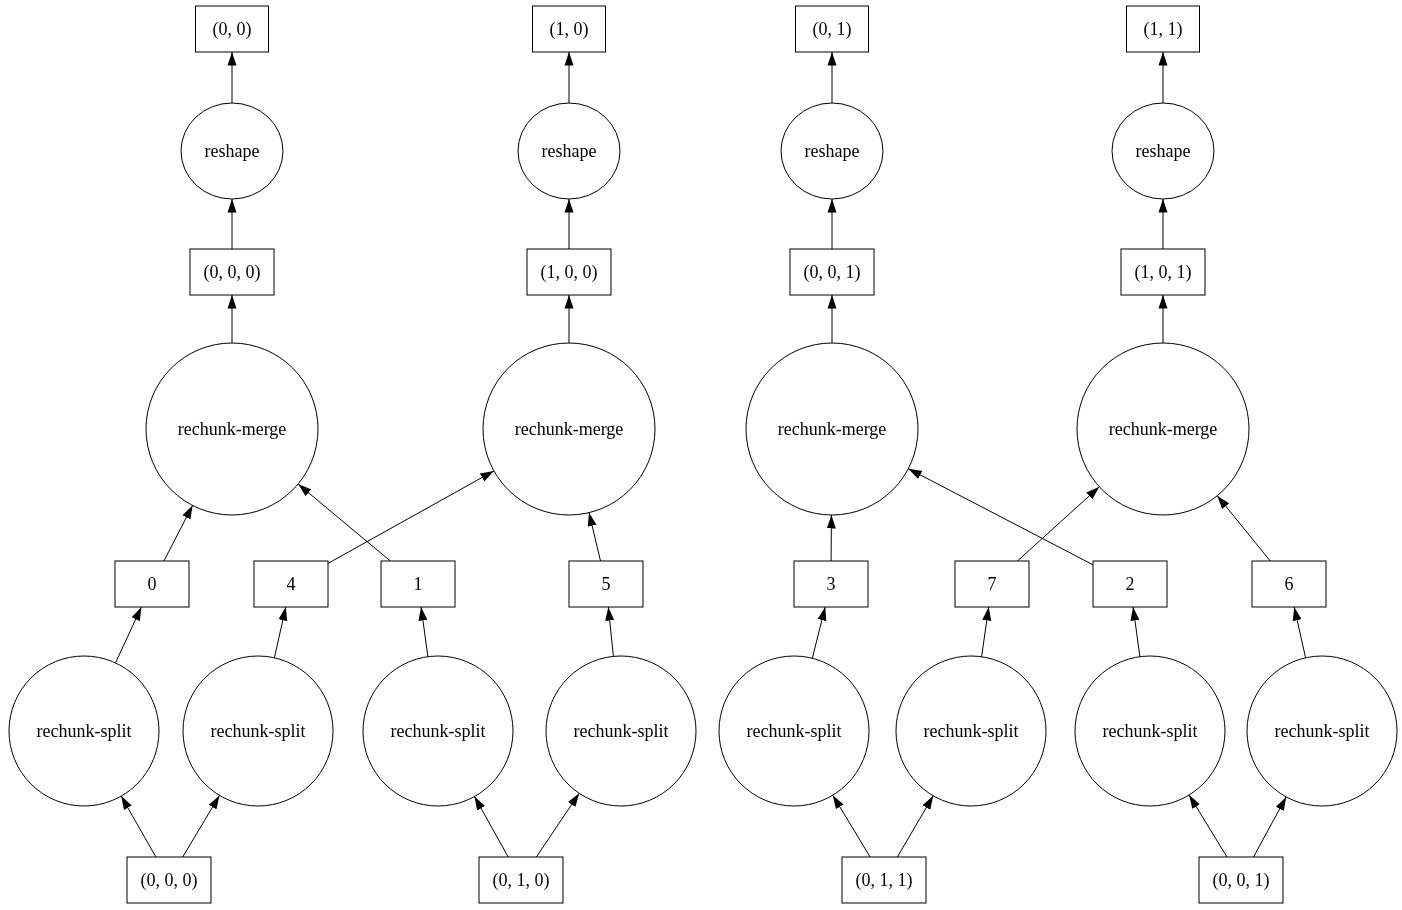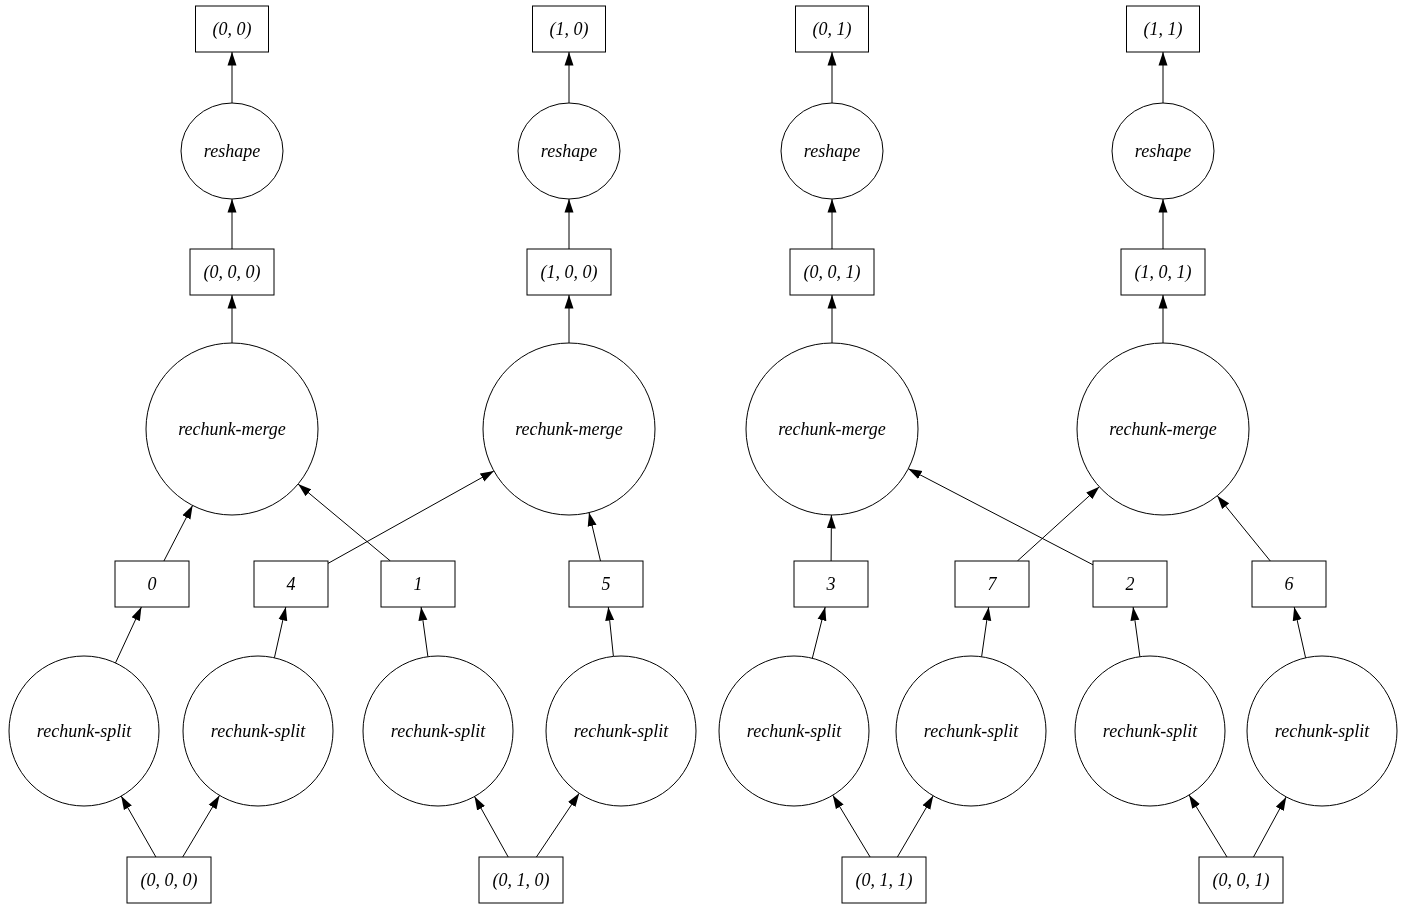"(0, 0)" .canvas-wrap { font-style: italic -> none }
